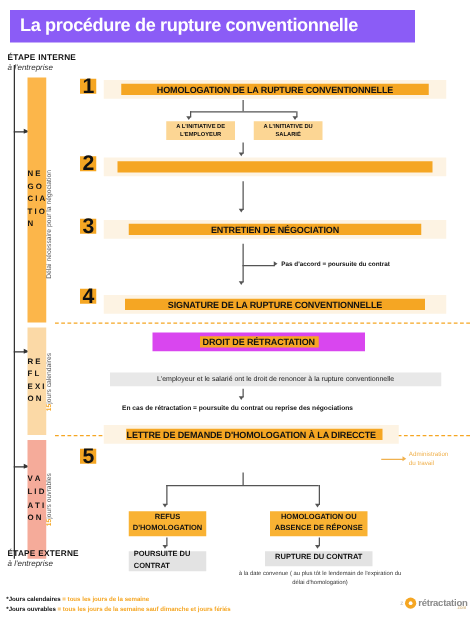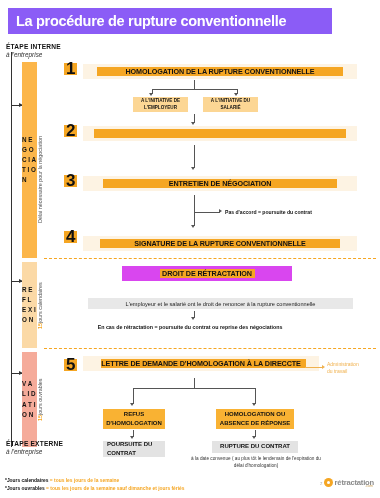"LETTRE DE DEMANDE D'HOMOLOGATION À" div.bar-wrap { top: 356px -> 340px }
